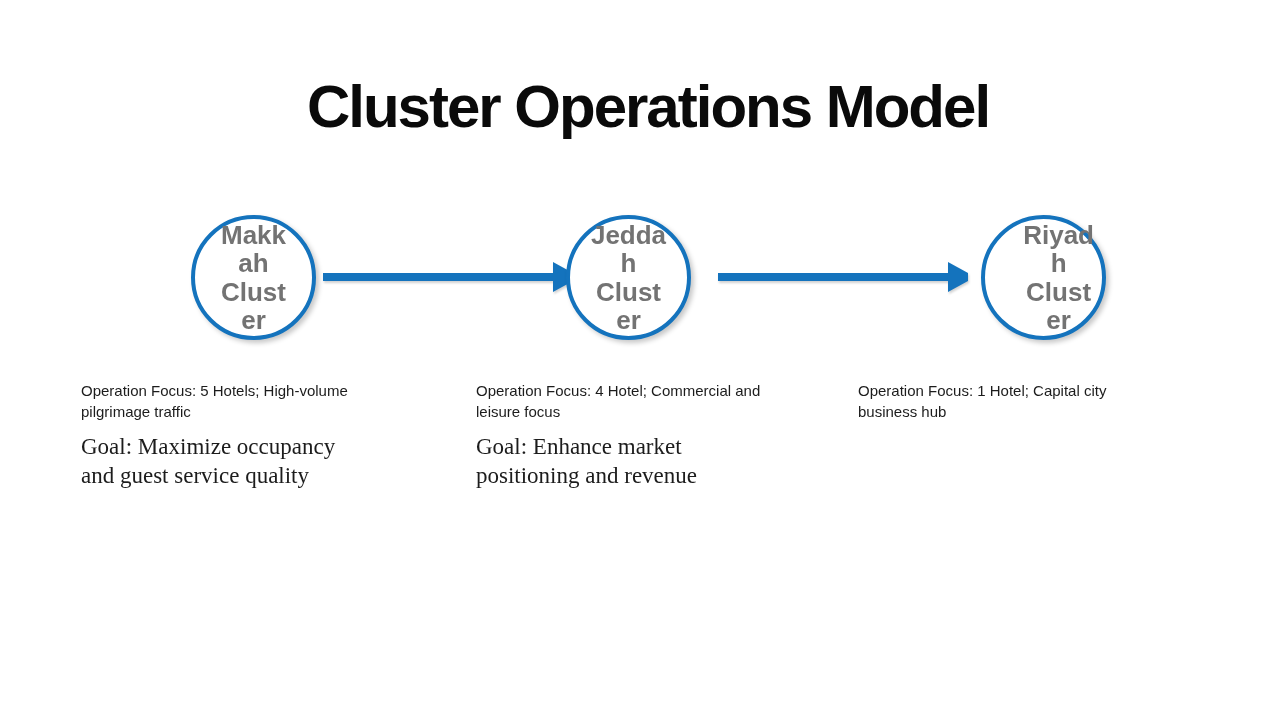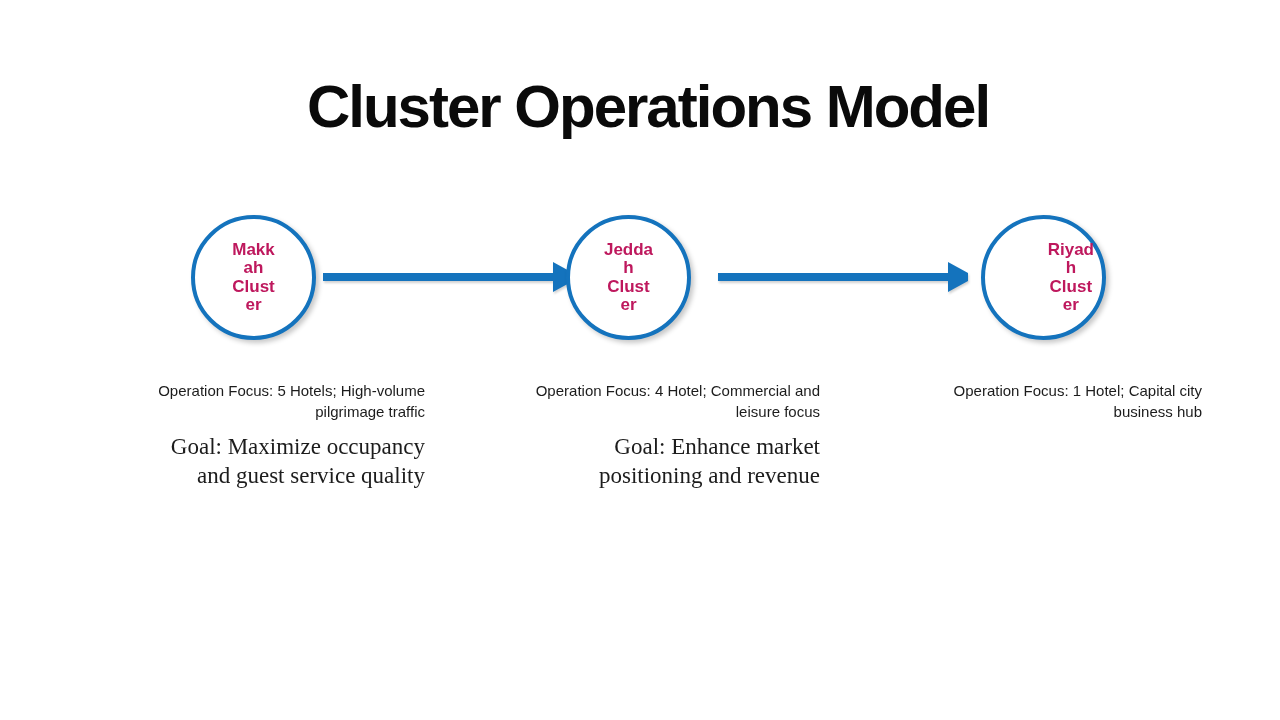"Makk" .circle-label { color: #be185d -> #737373; font-size: 17px -> 26px }
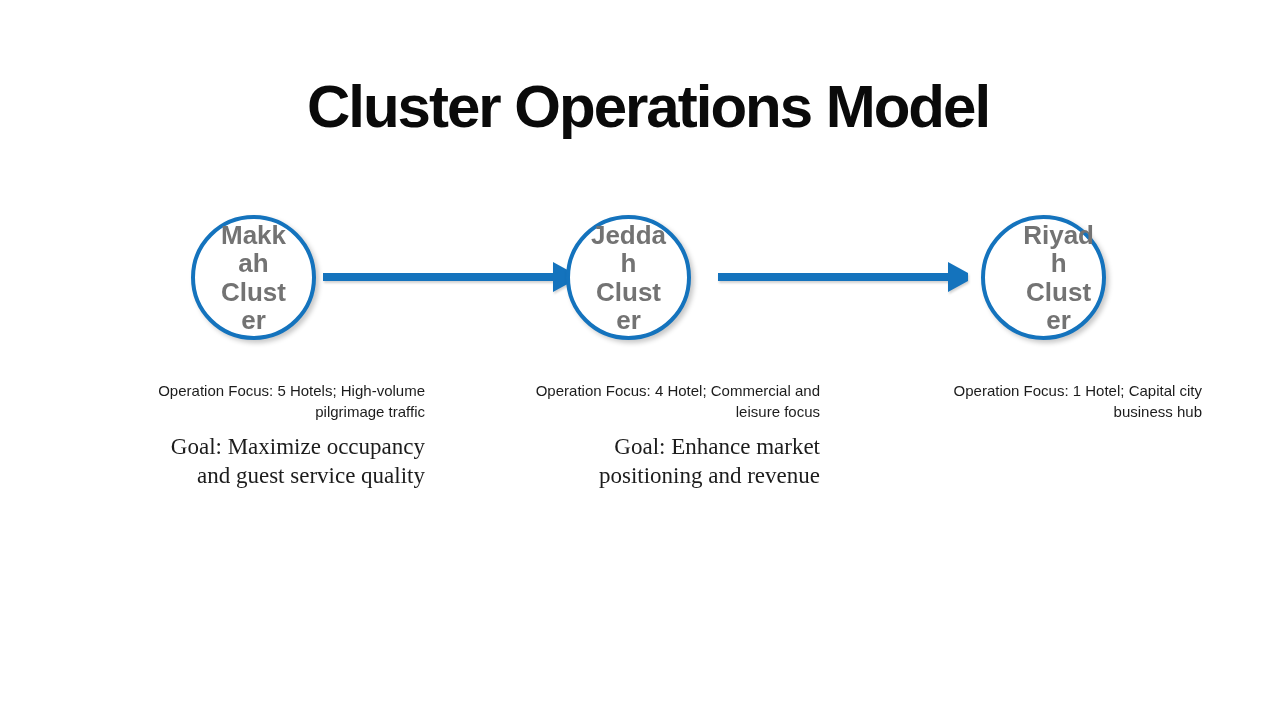"Operation Focus: 5 Hotels; High-volume" .cluster-text { text-align: right -> left }
